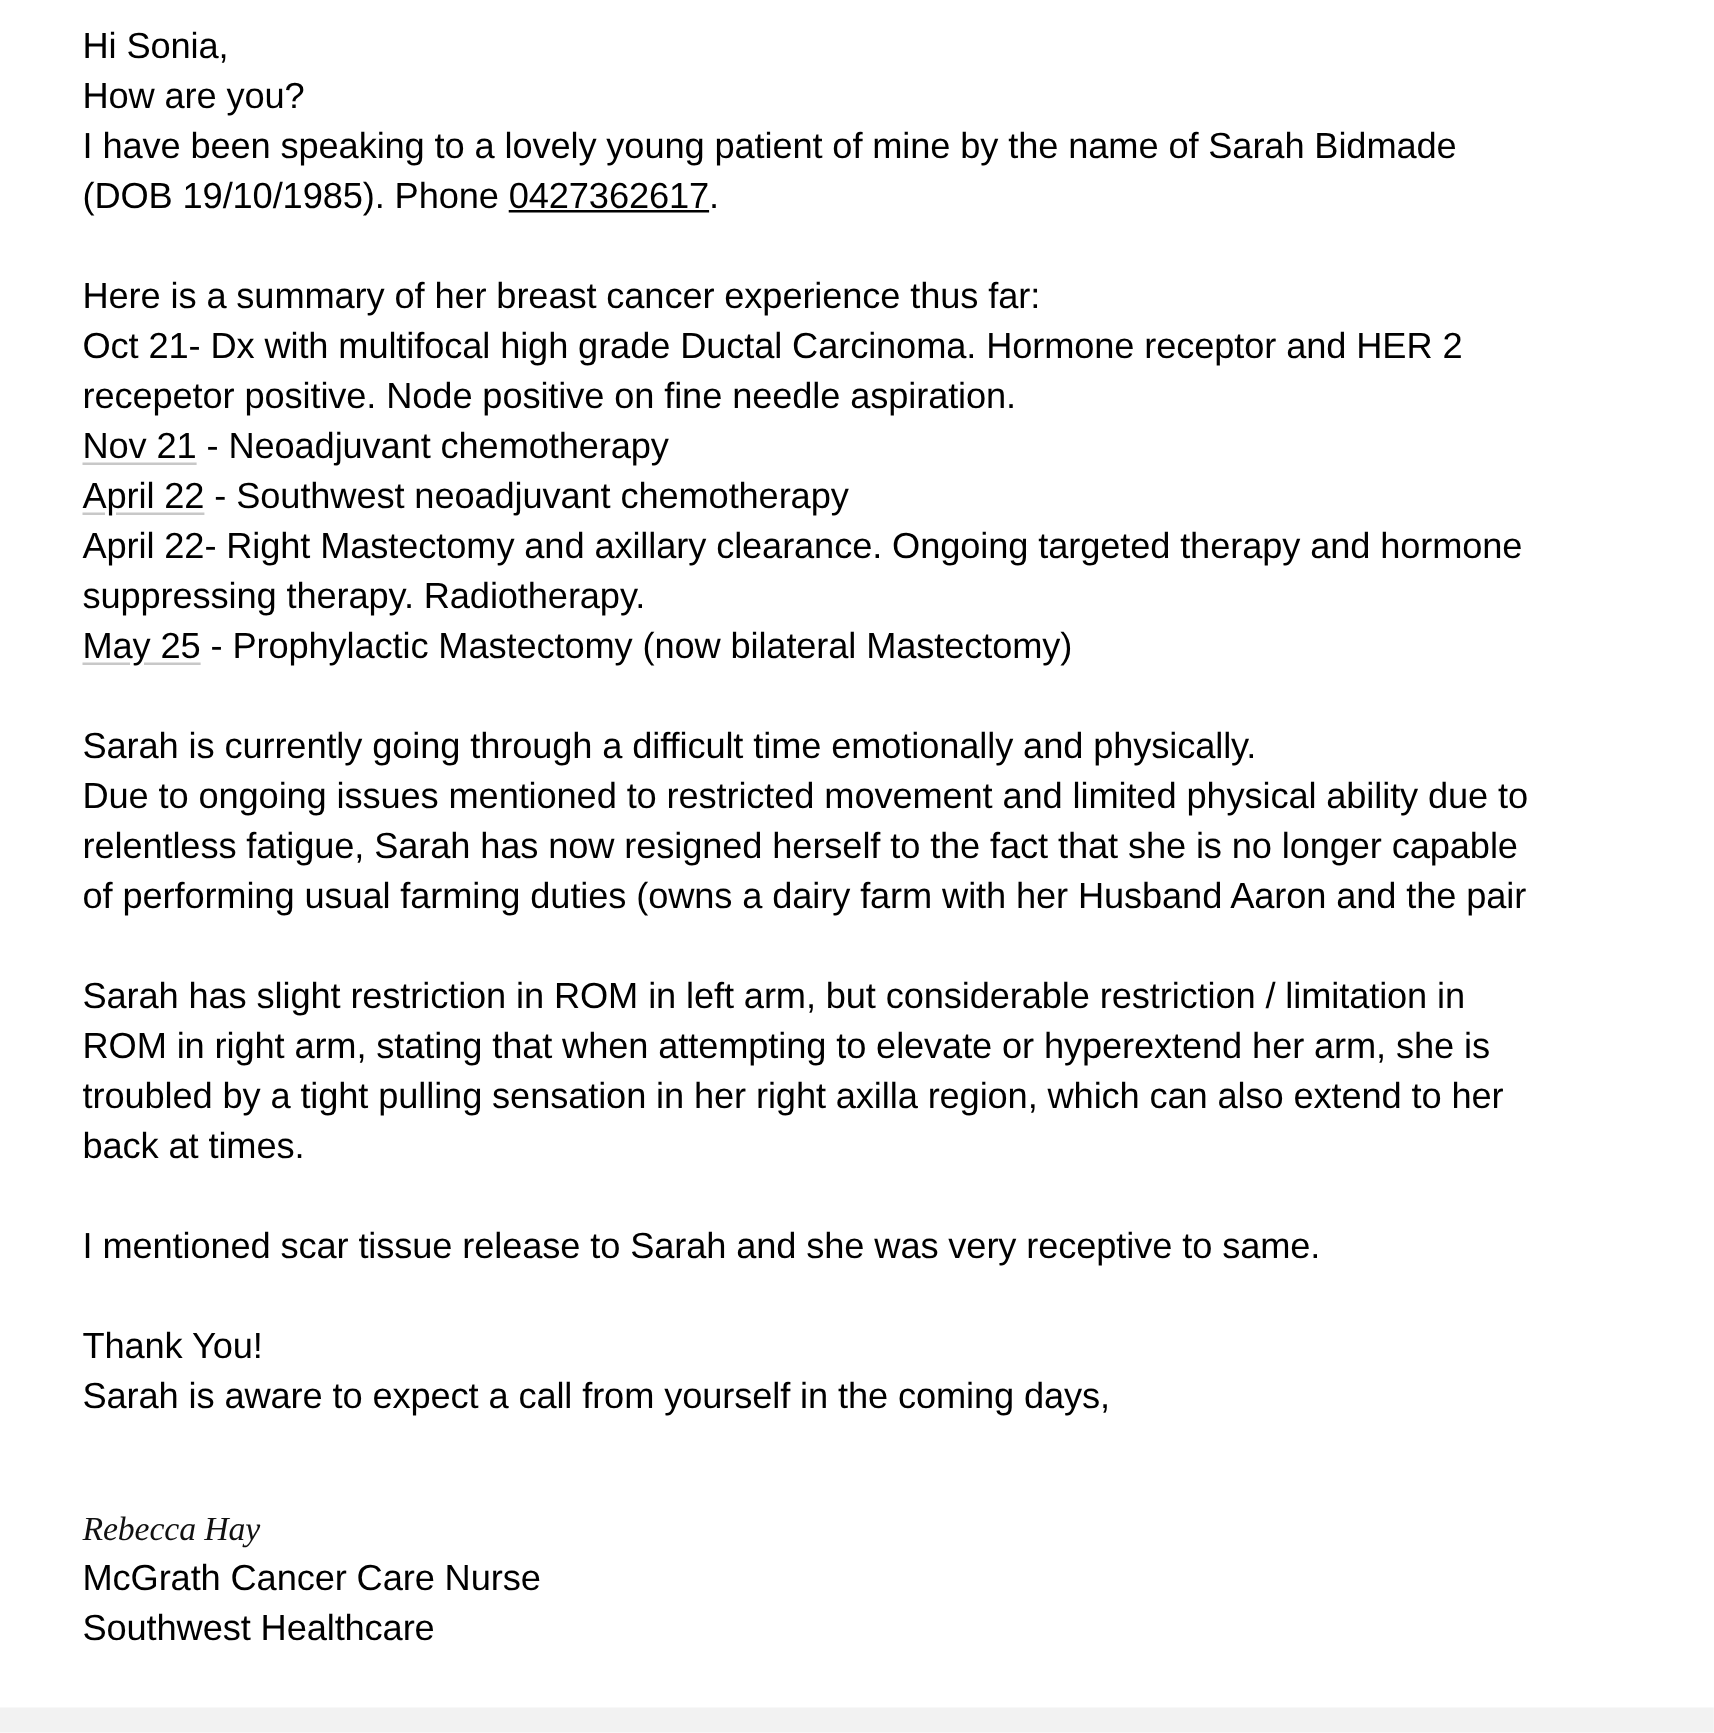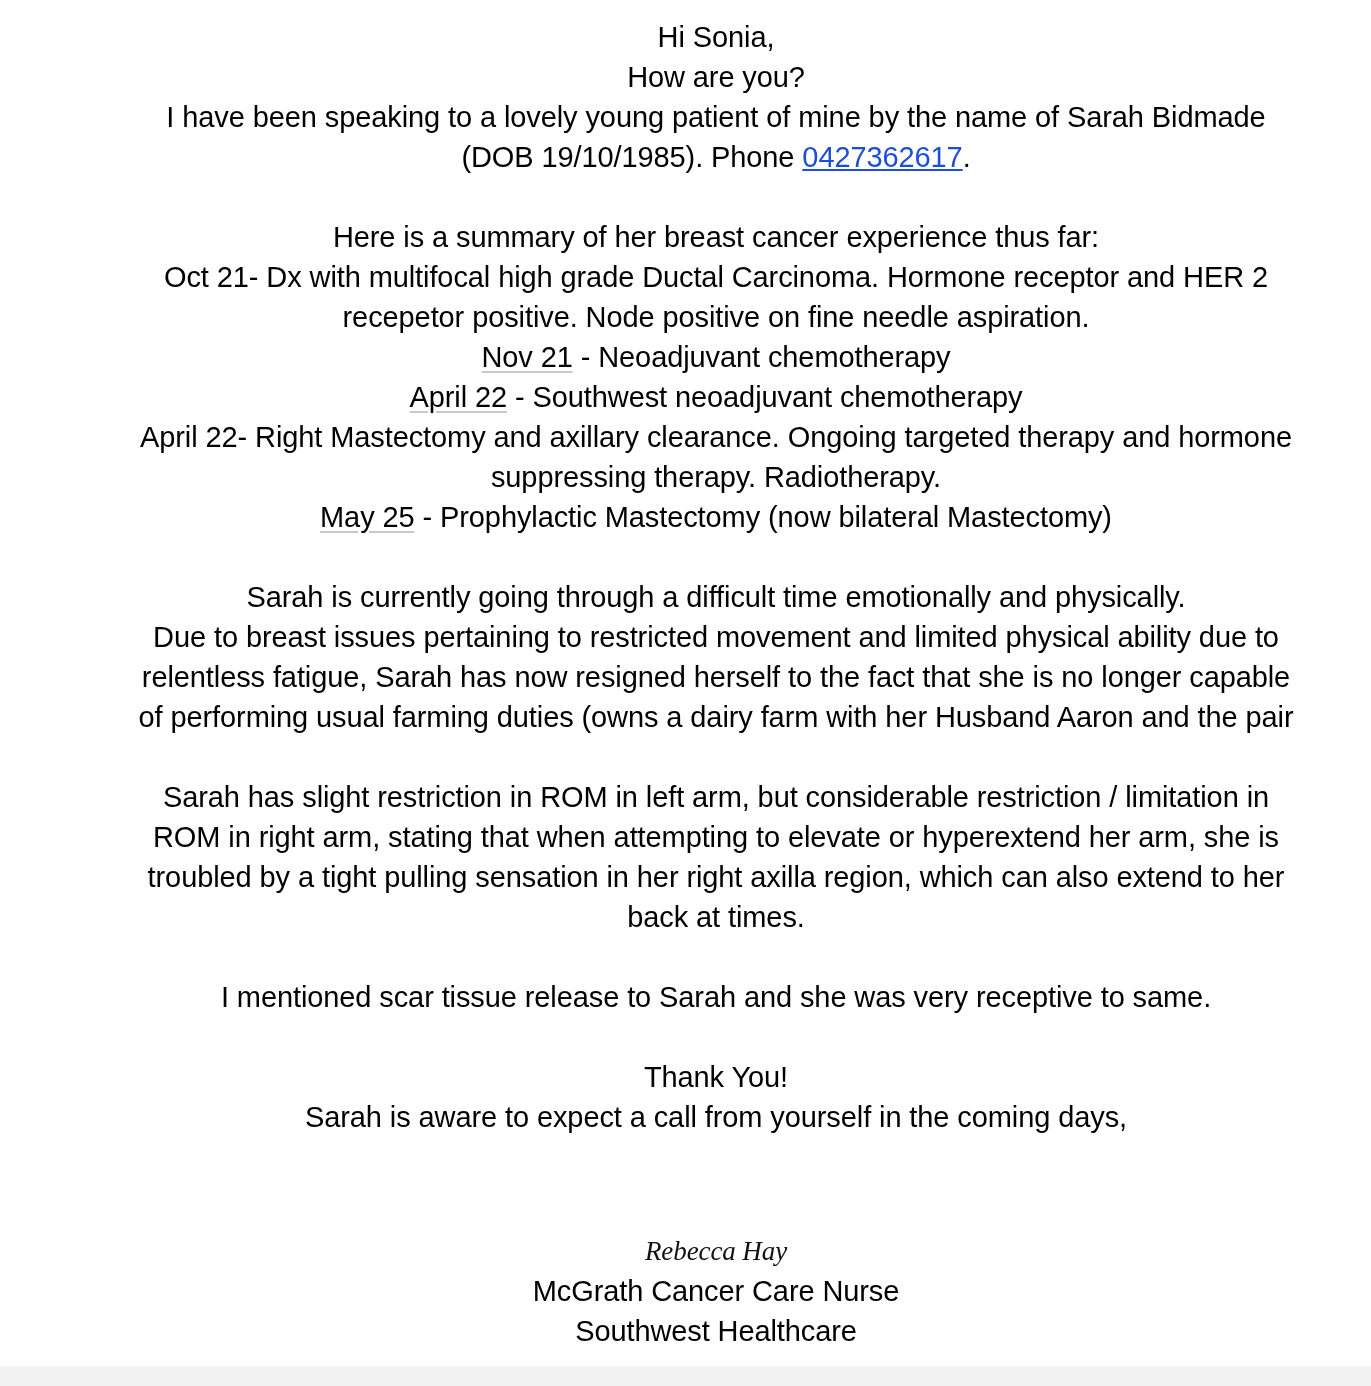"Hi Sonia," .content { text-align: center -> none }
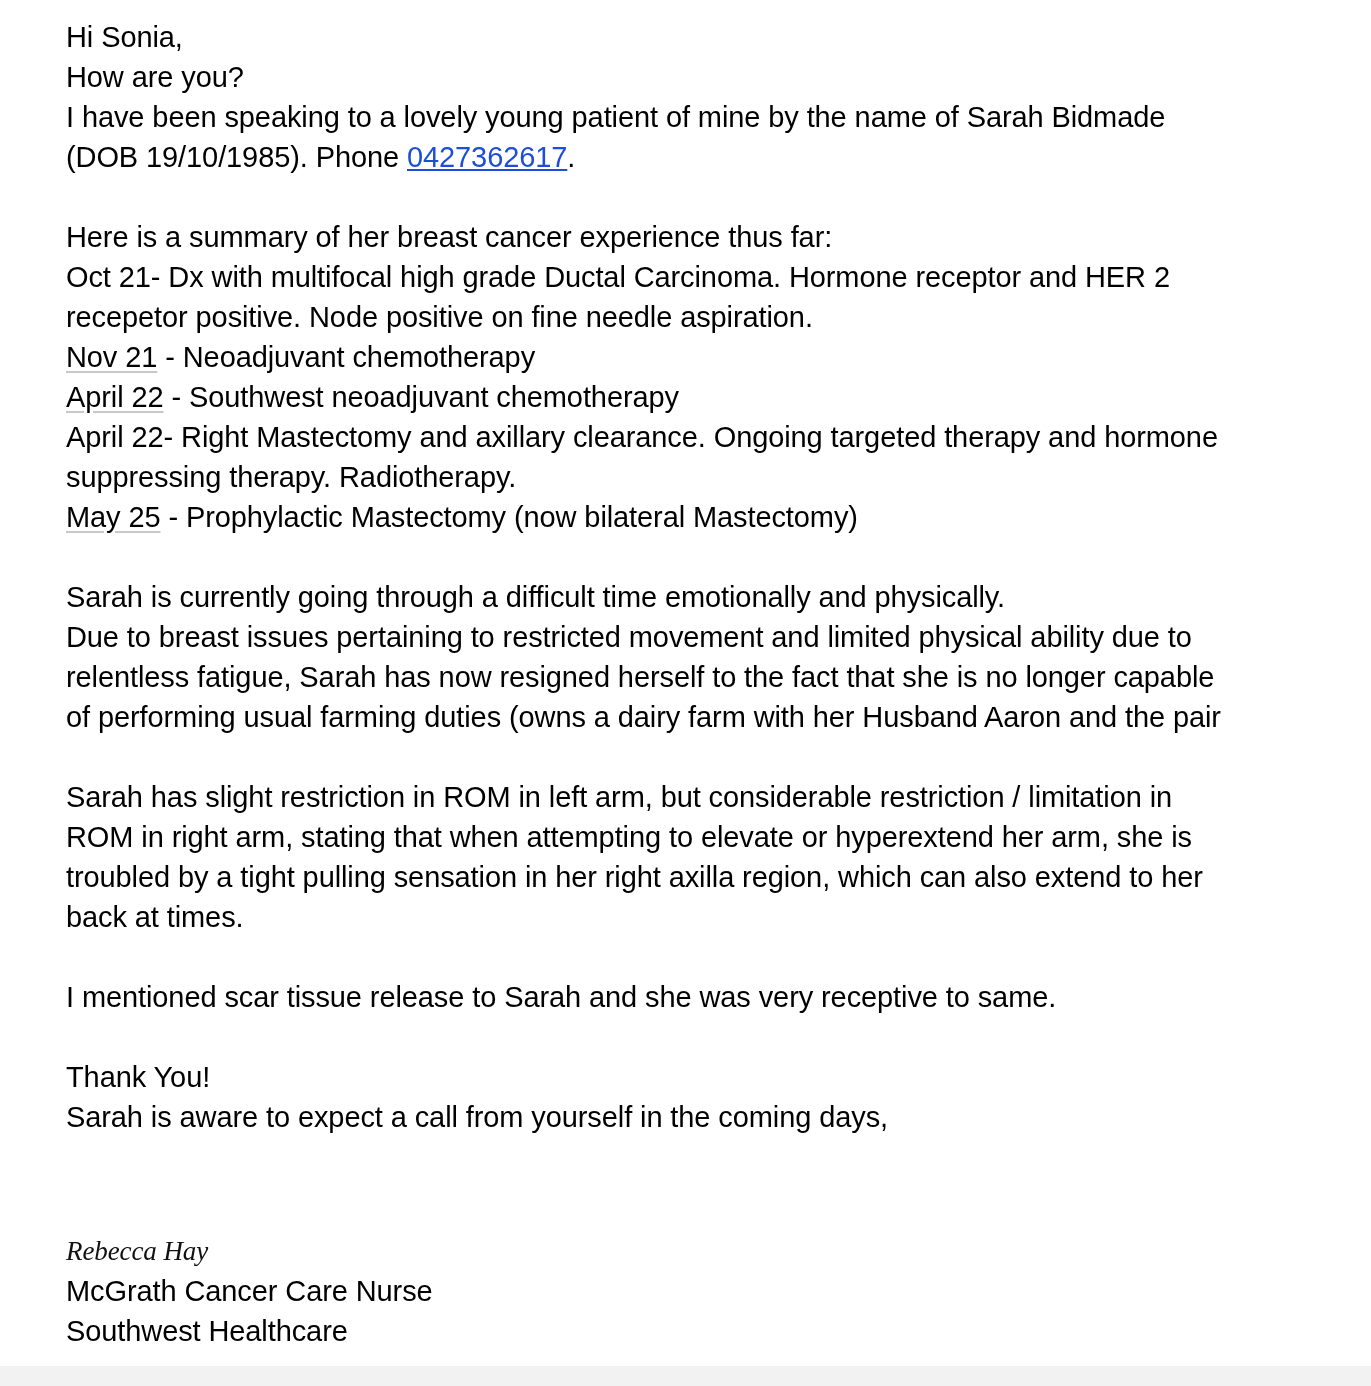"0427362617" a.phone { color: #1d4ed8 -> #000000 }
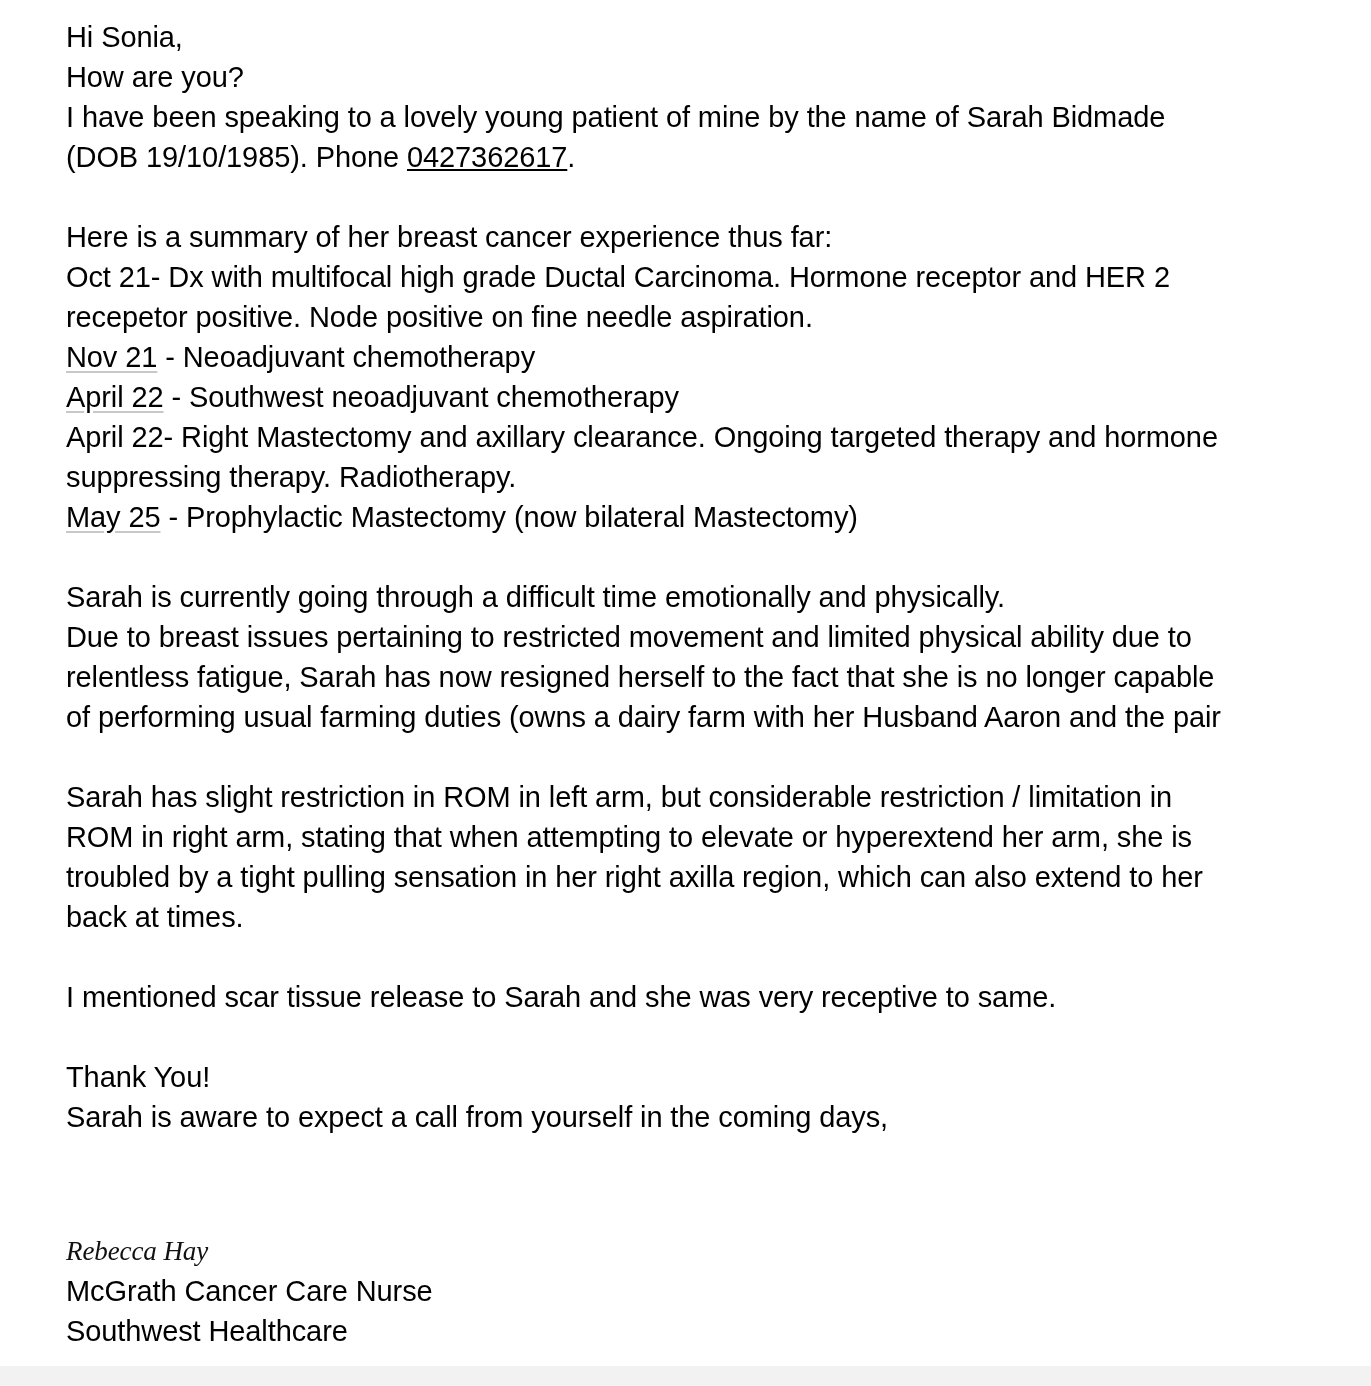"Due to breast issues pertaining" div.line { text: breast issues pertaining -> ongoing issues mentioned }
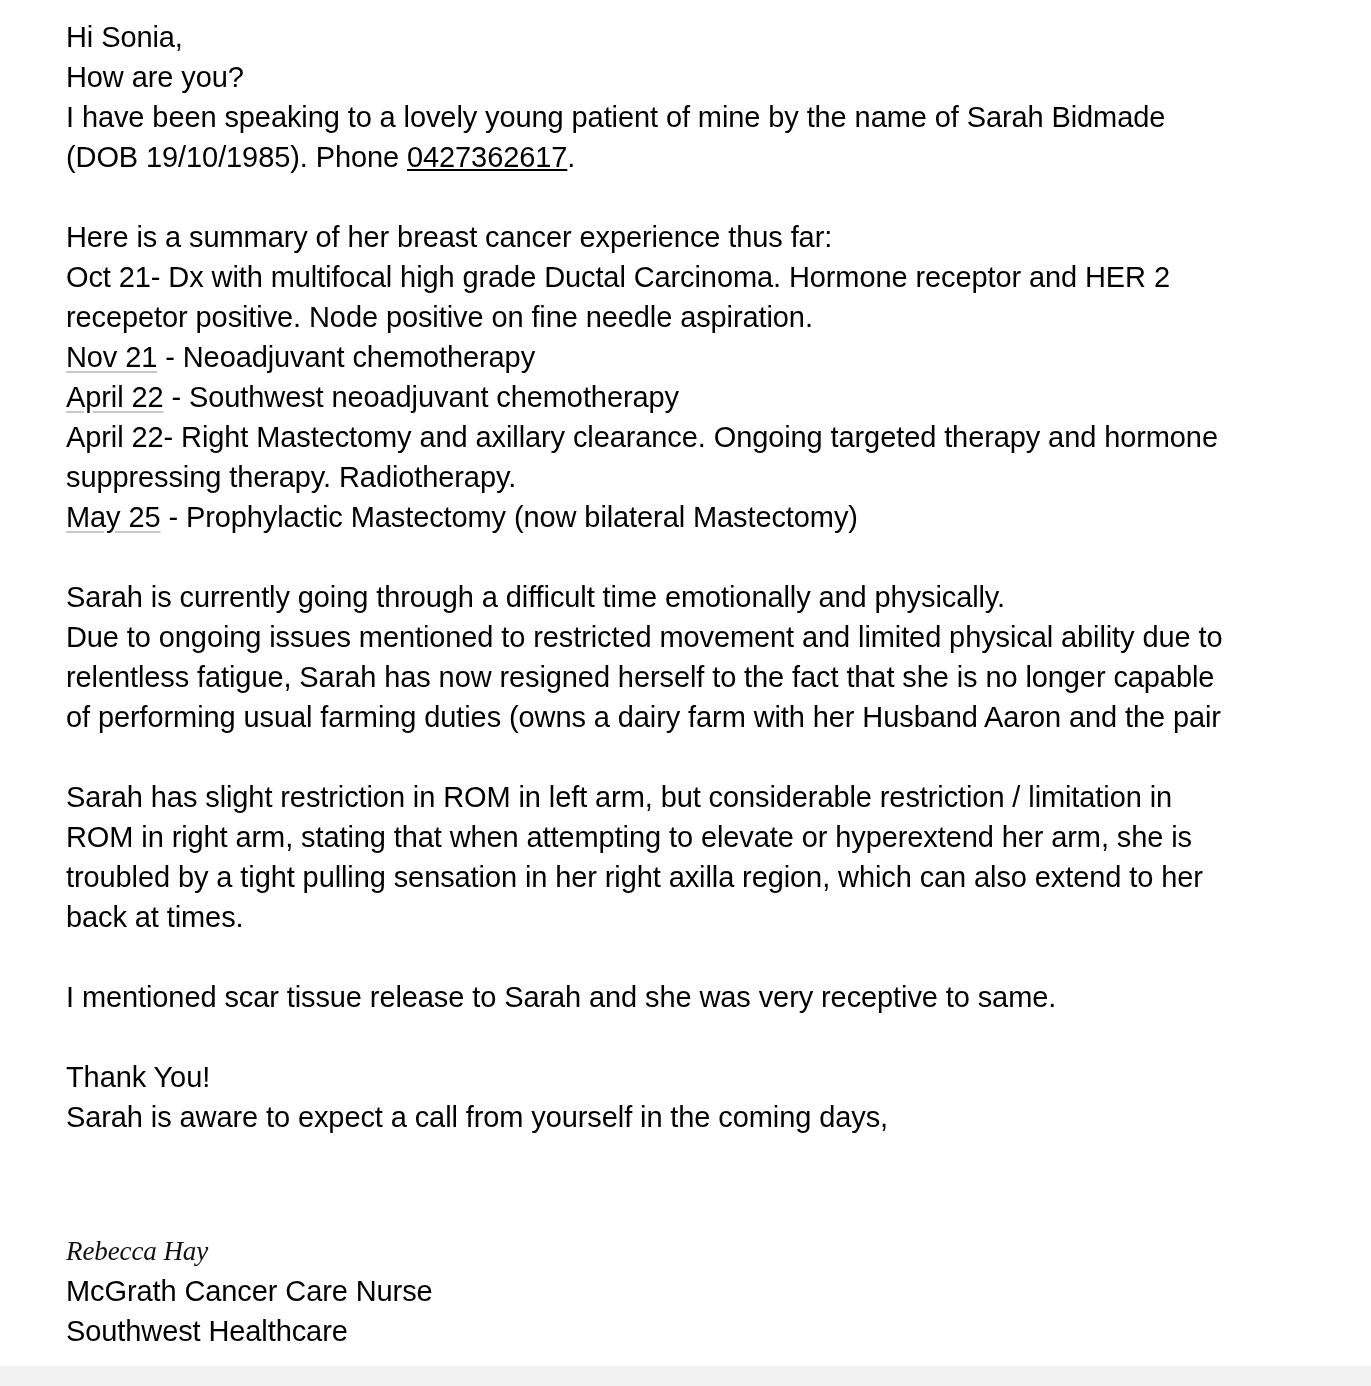"Rebecca Hay" .signature { margin-top: 94px -> 66px }
